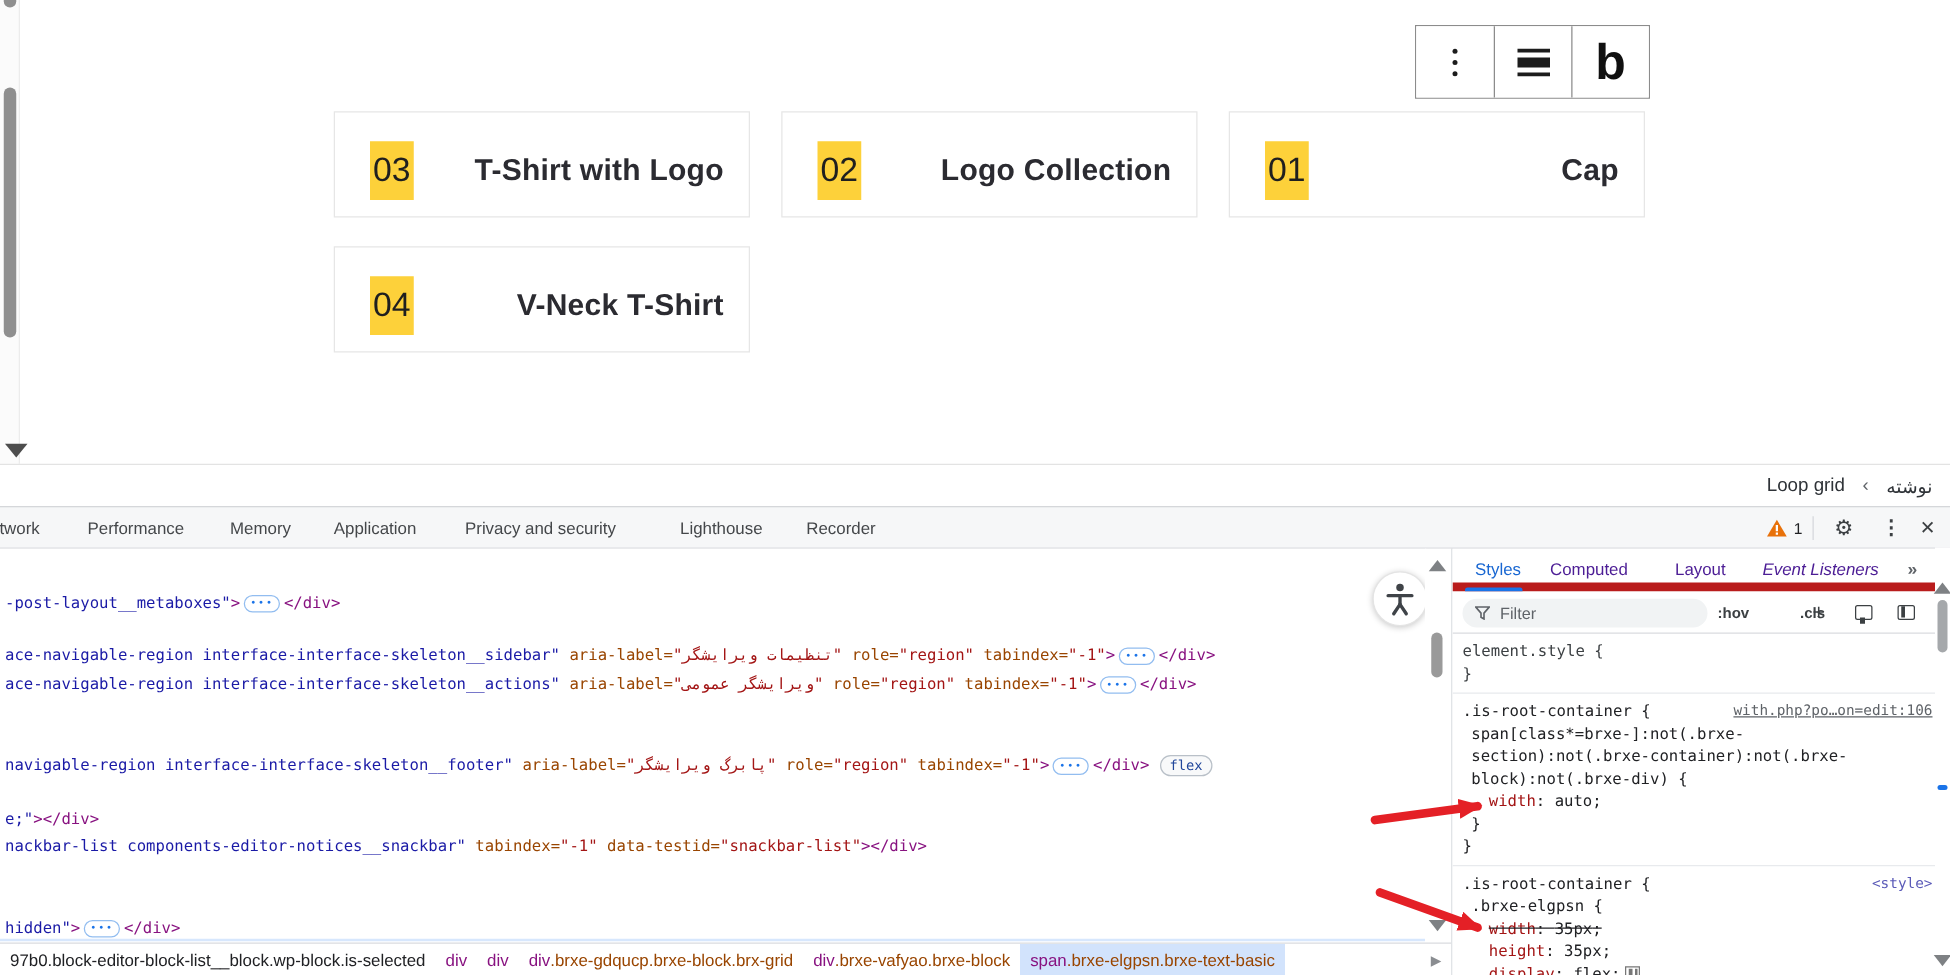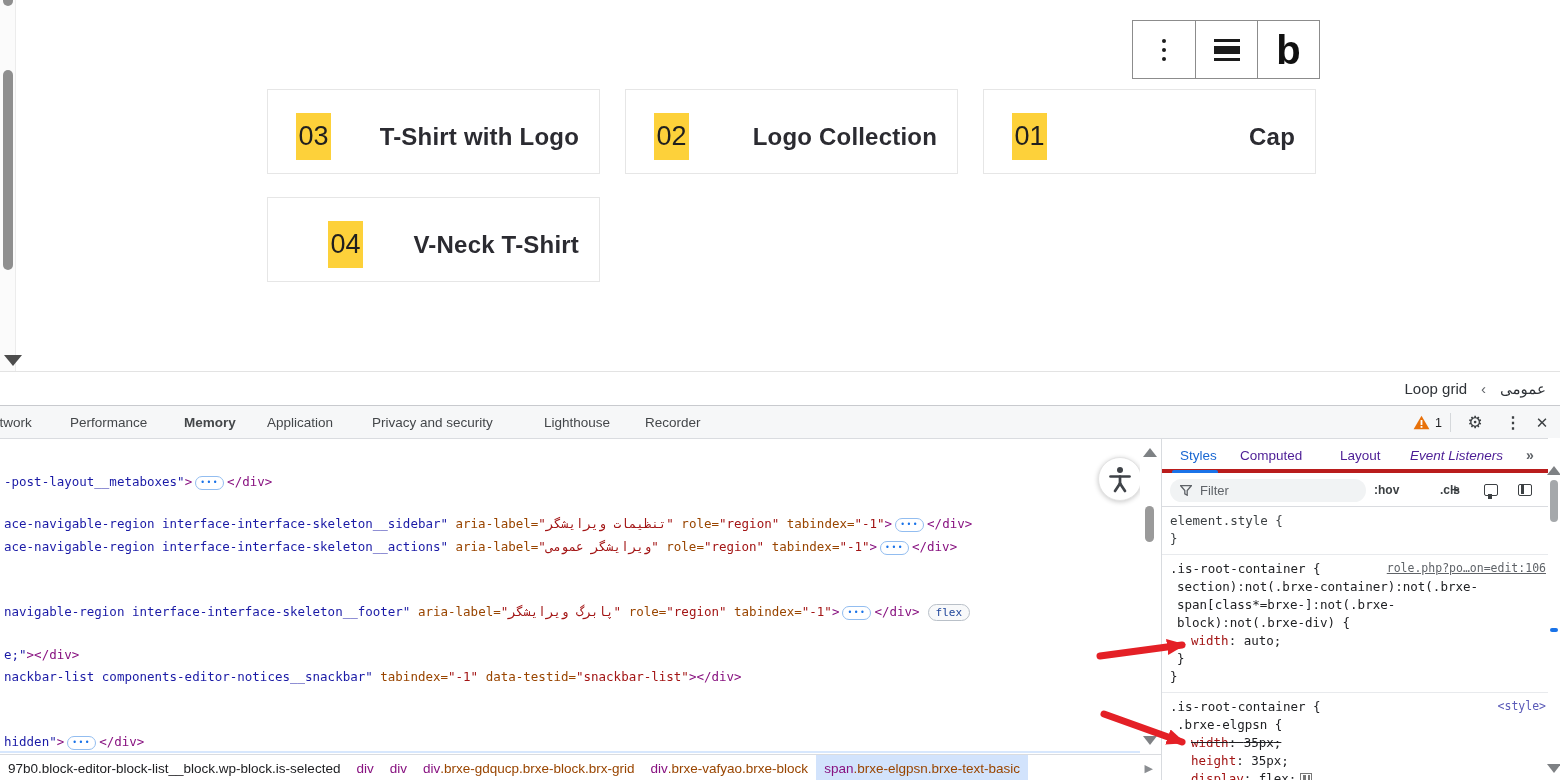"04" span.badge { margin-left: 32px -> none }
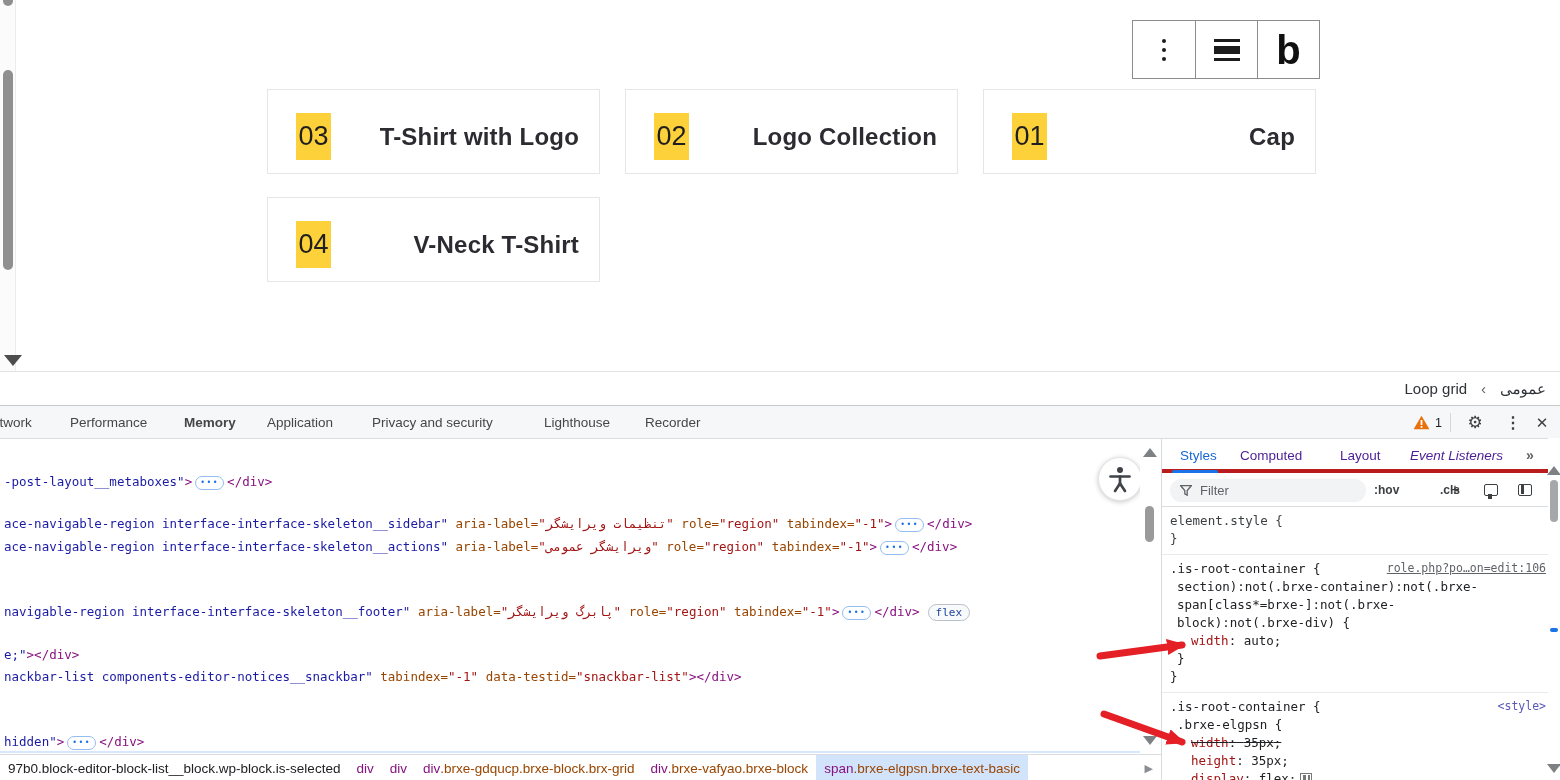"عمومی" span.bb-right { text: عمومی -> نوشته }
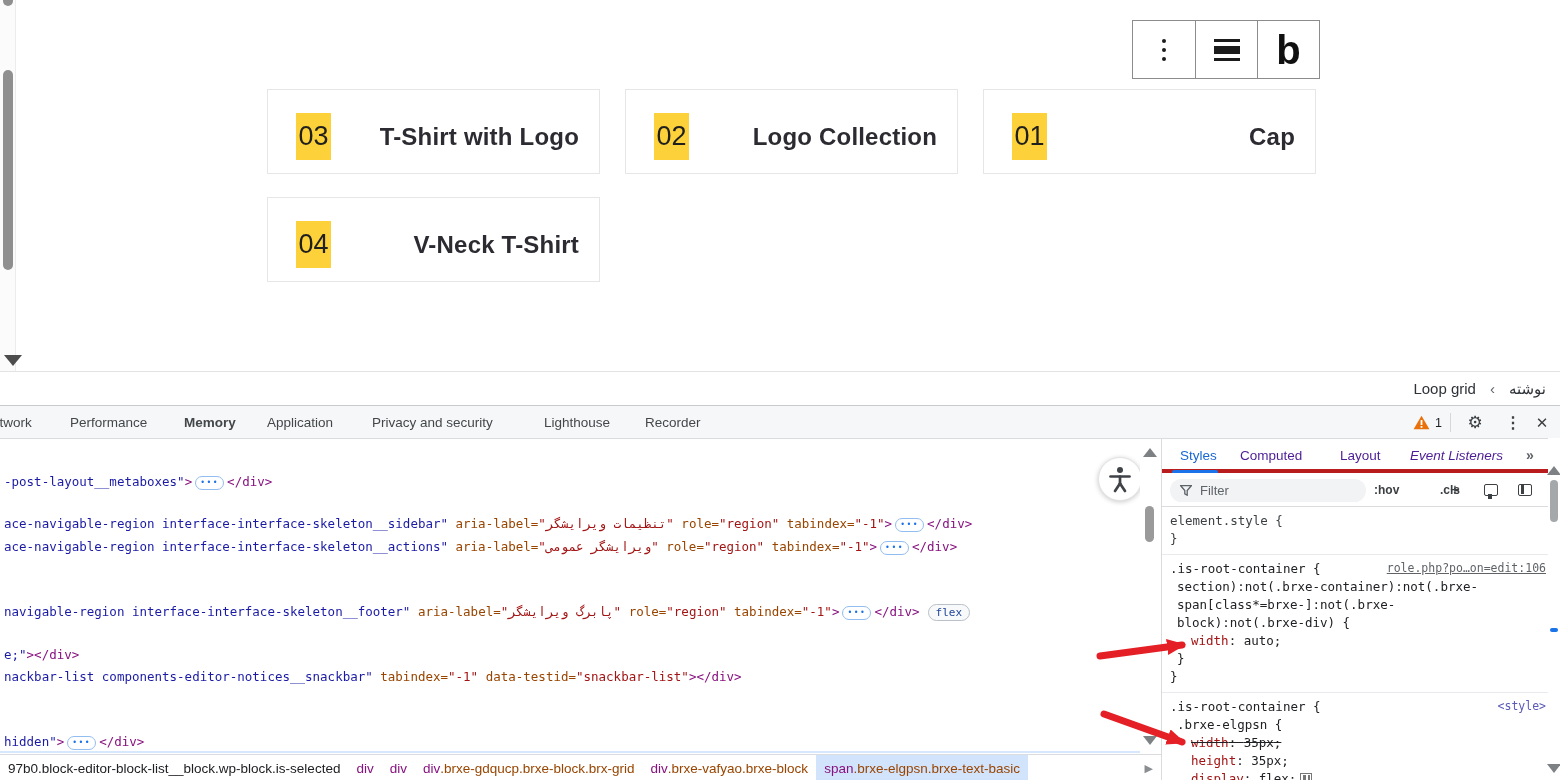"Memory" span.dt-tab { font-weight: bold -> none }
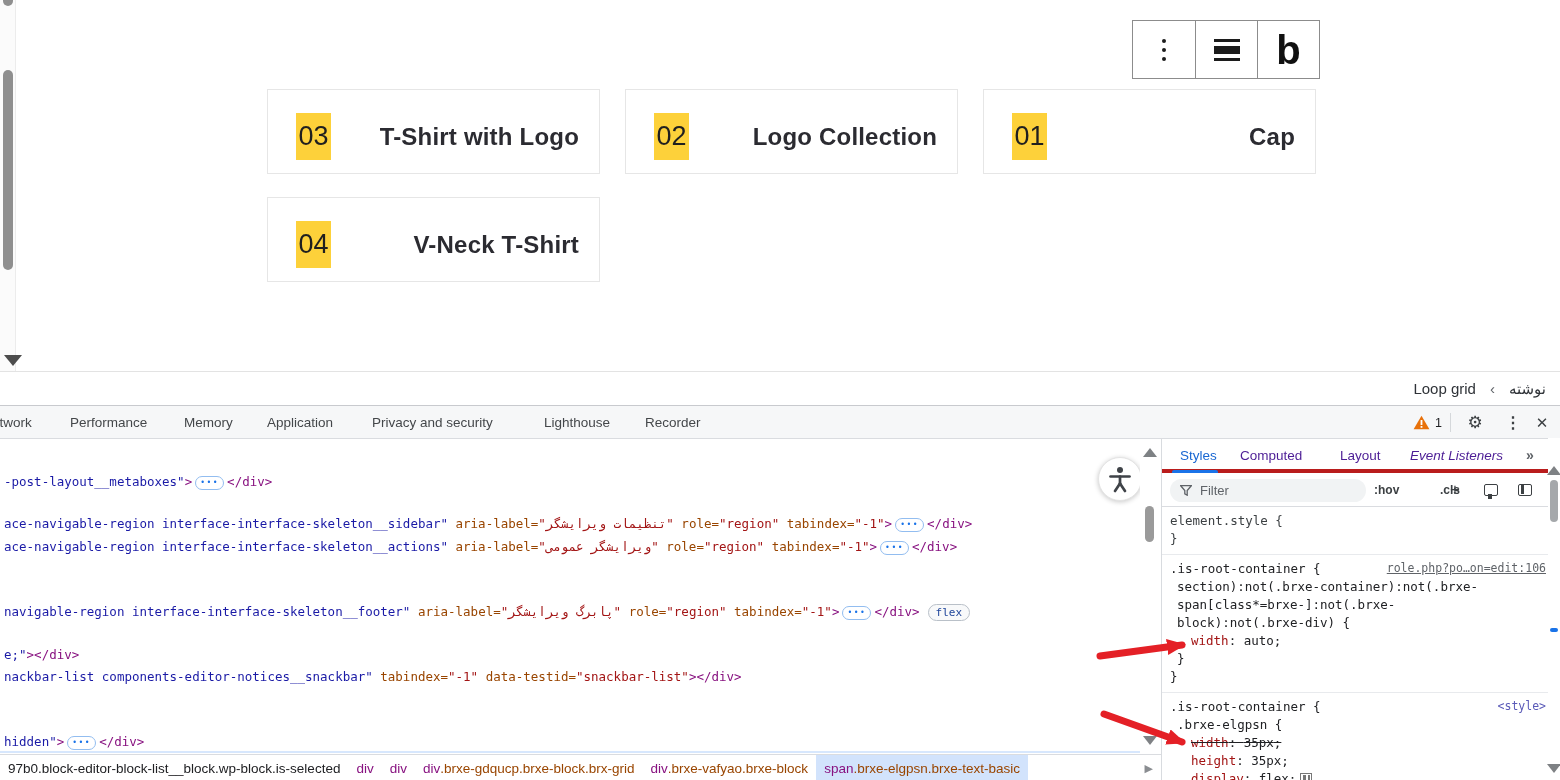"Styles" .sp-tabs { border-bottom: 4px solid #b91c1c -> 7px solid #b91c1c }
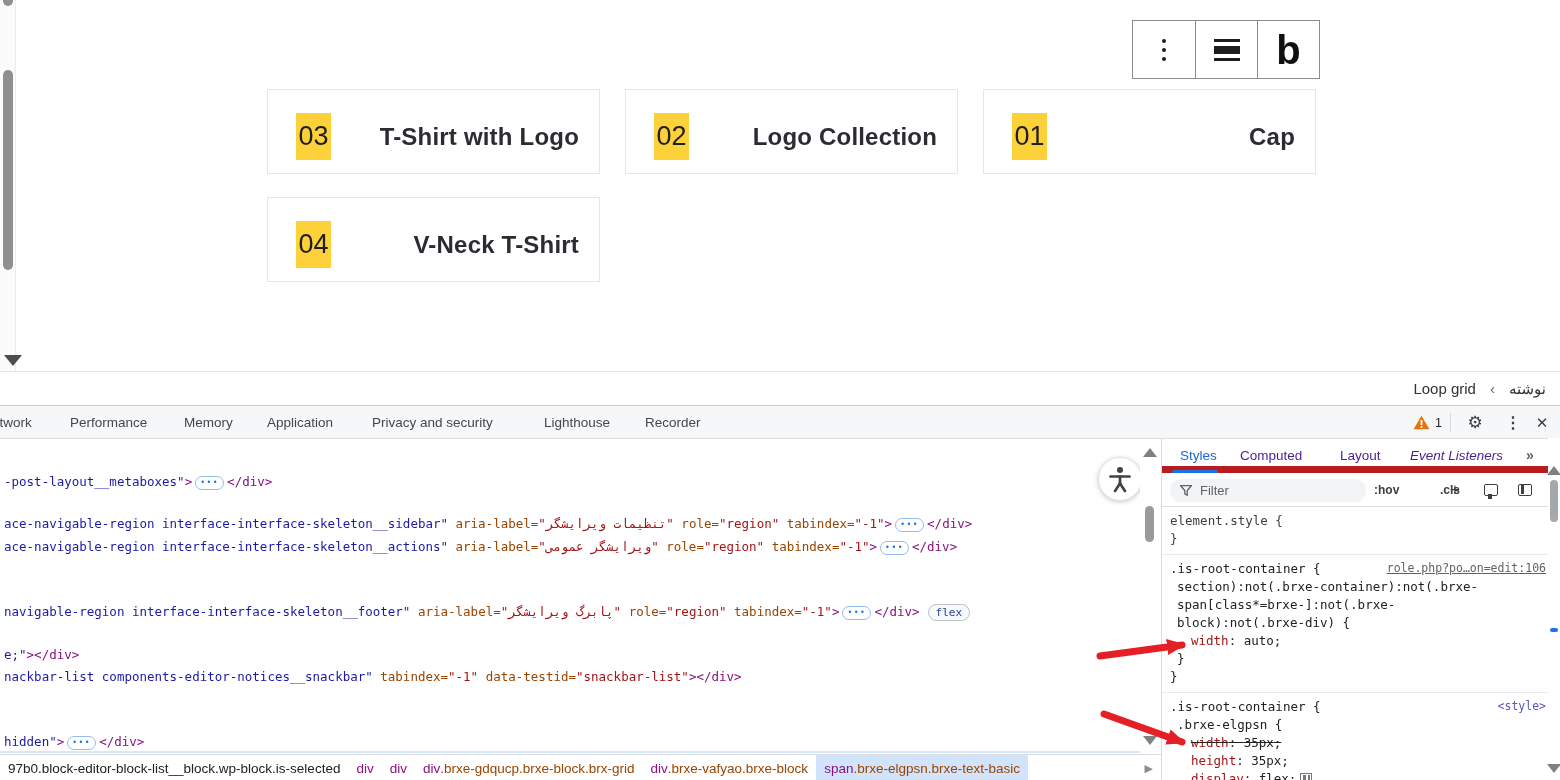"role.php?po…on=edit:106" span.src-link { text: role.php -> with.php }
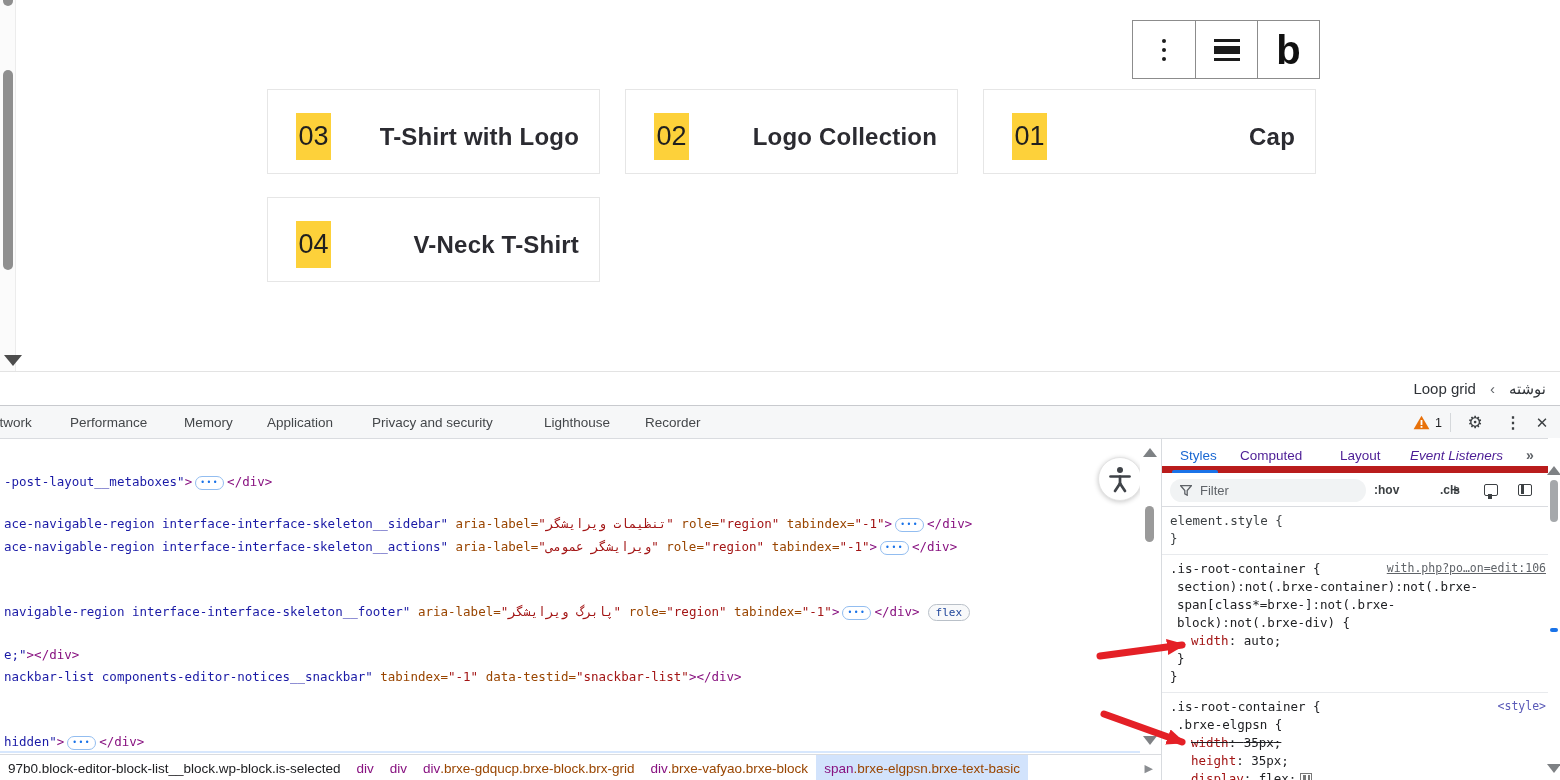"section):not(.brxe-container):not(.brxe-" div.code-line { order: before "span[class*=brxe-]:not(.brxe-" -> after "span[class*=brxe-]:not(.brxe-" }
